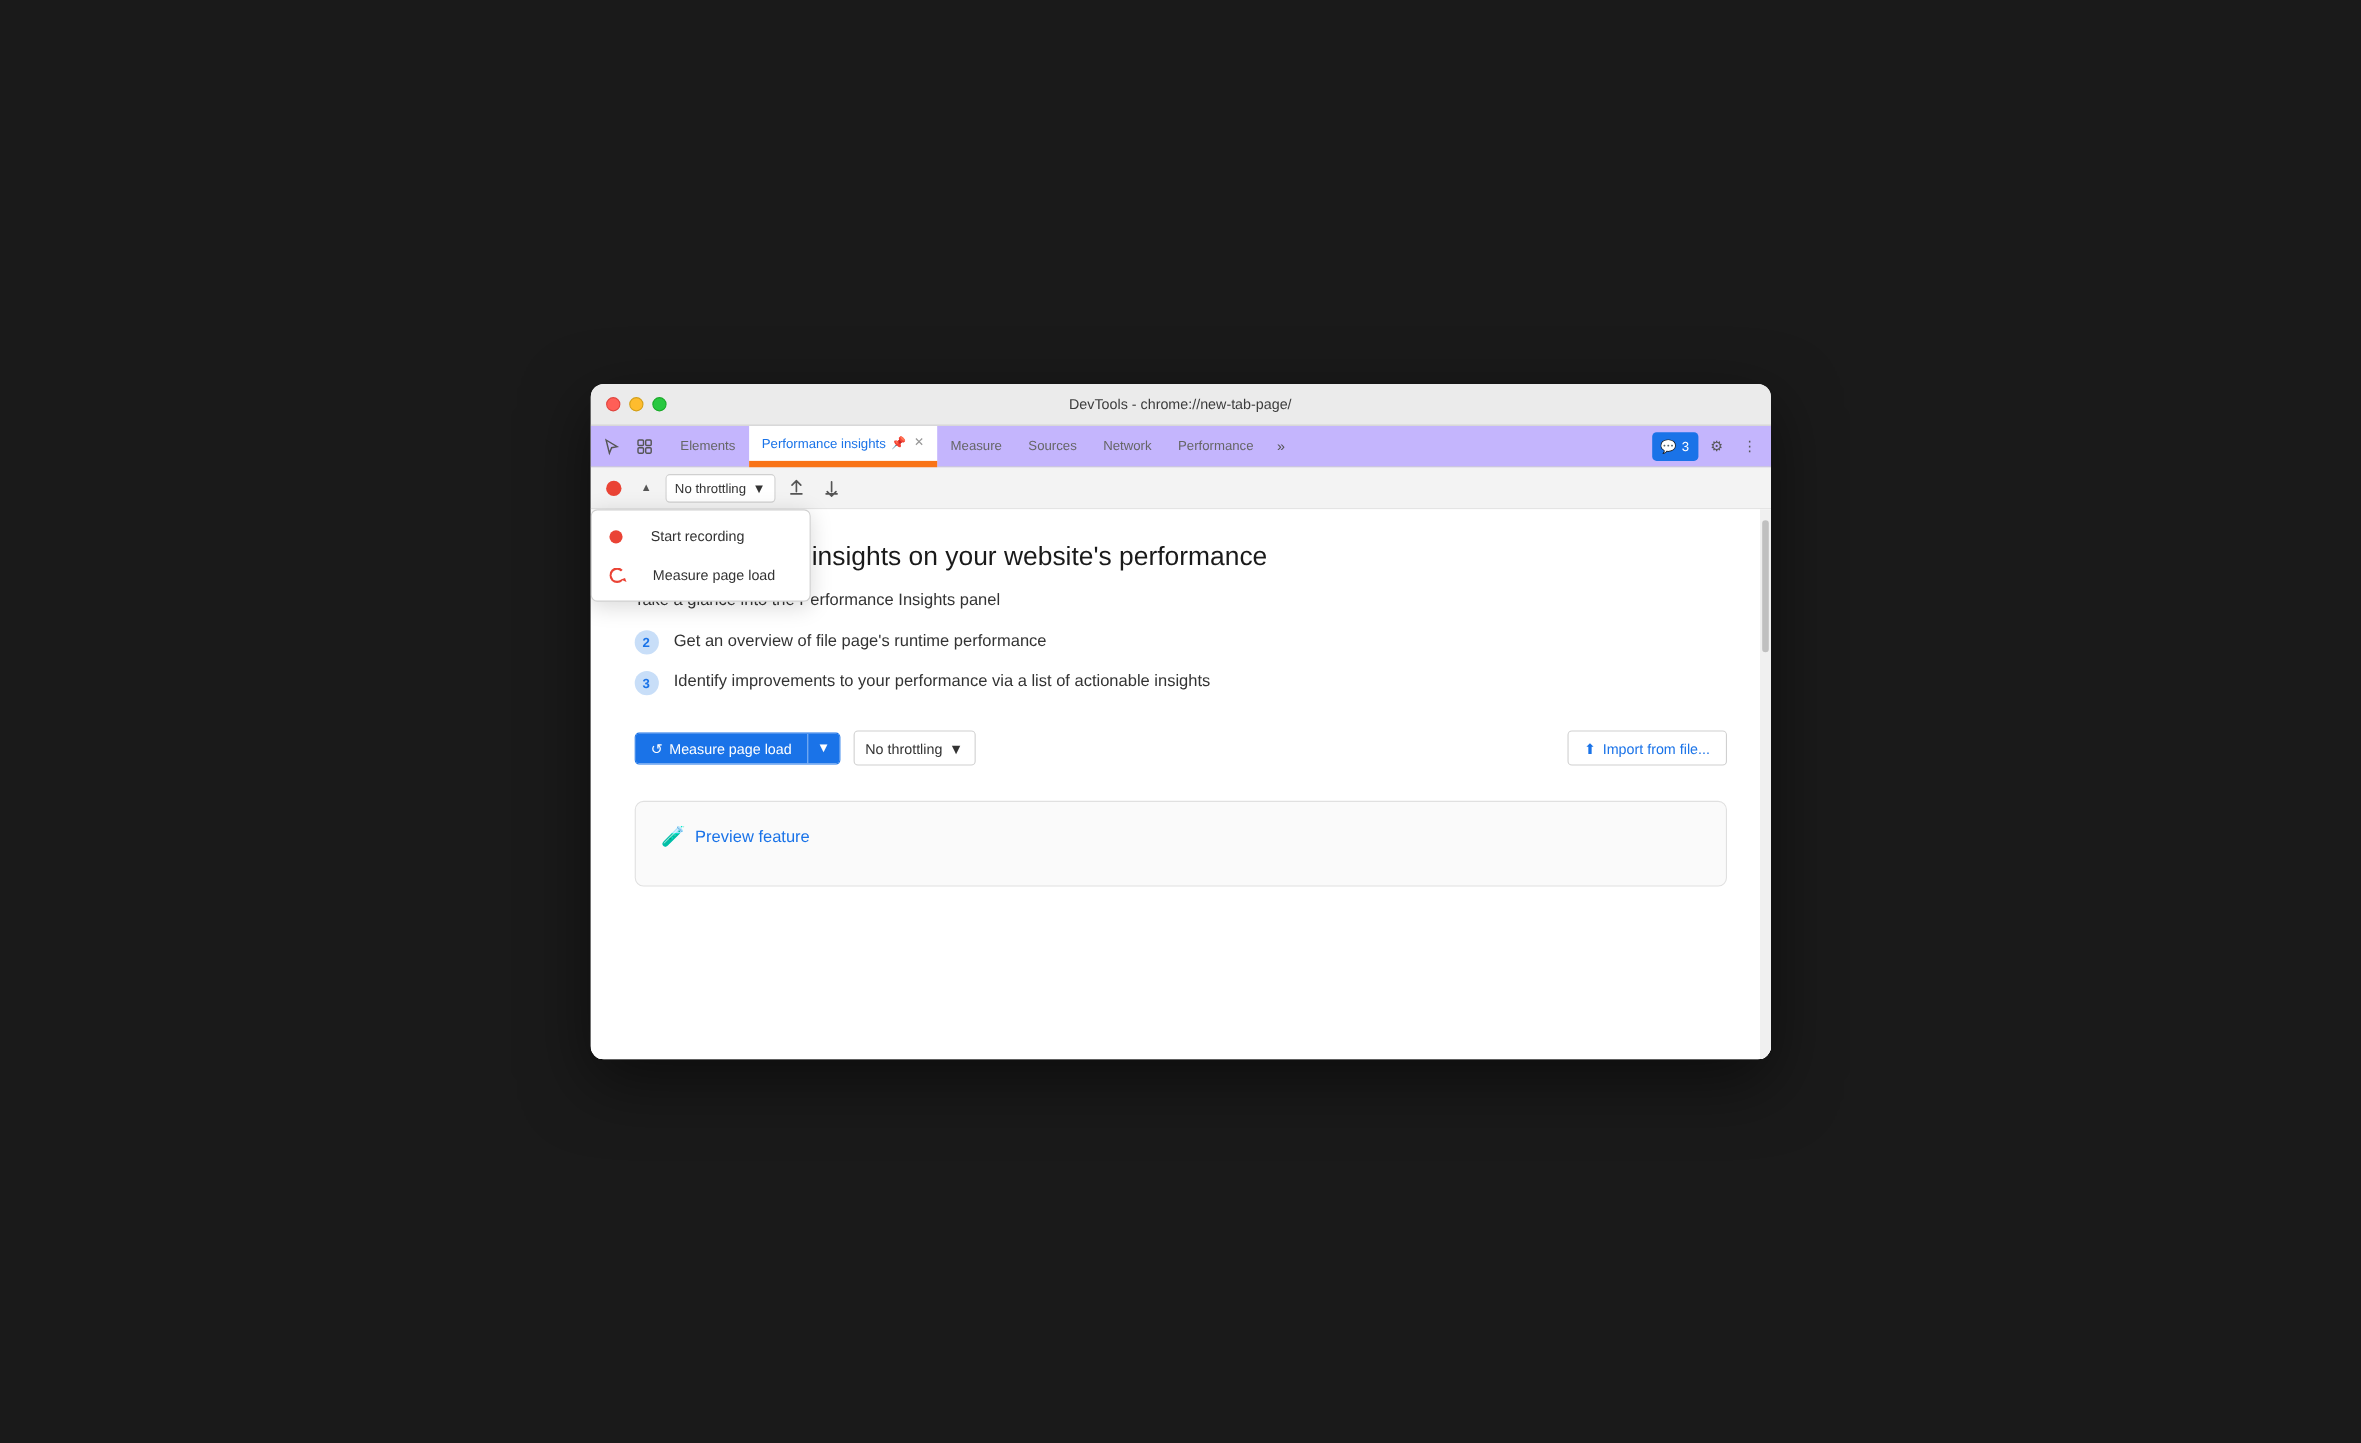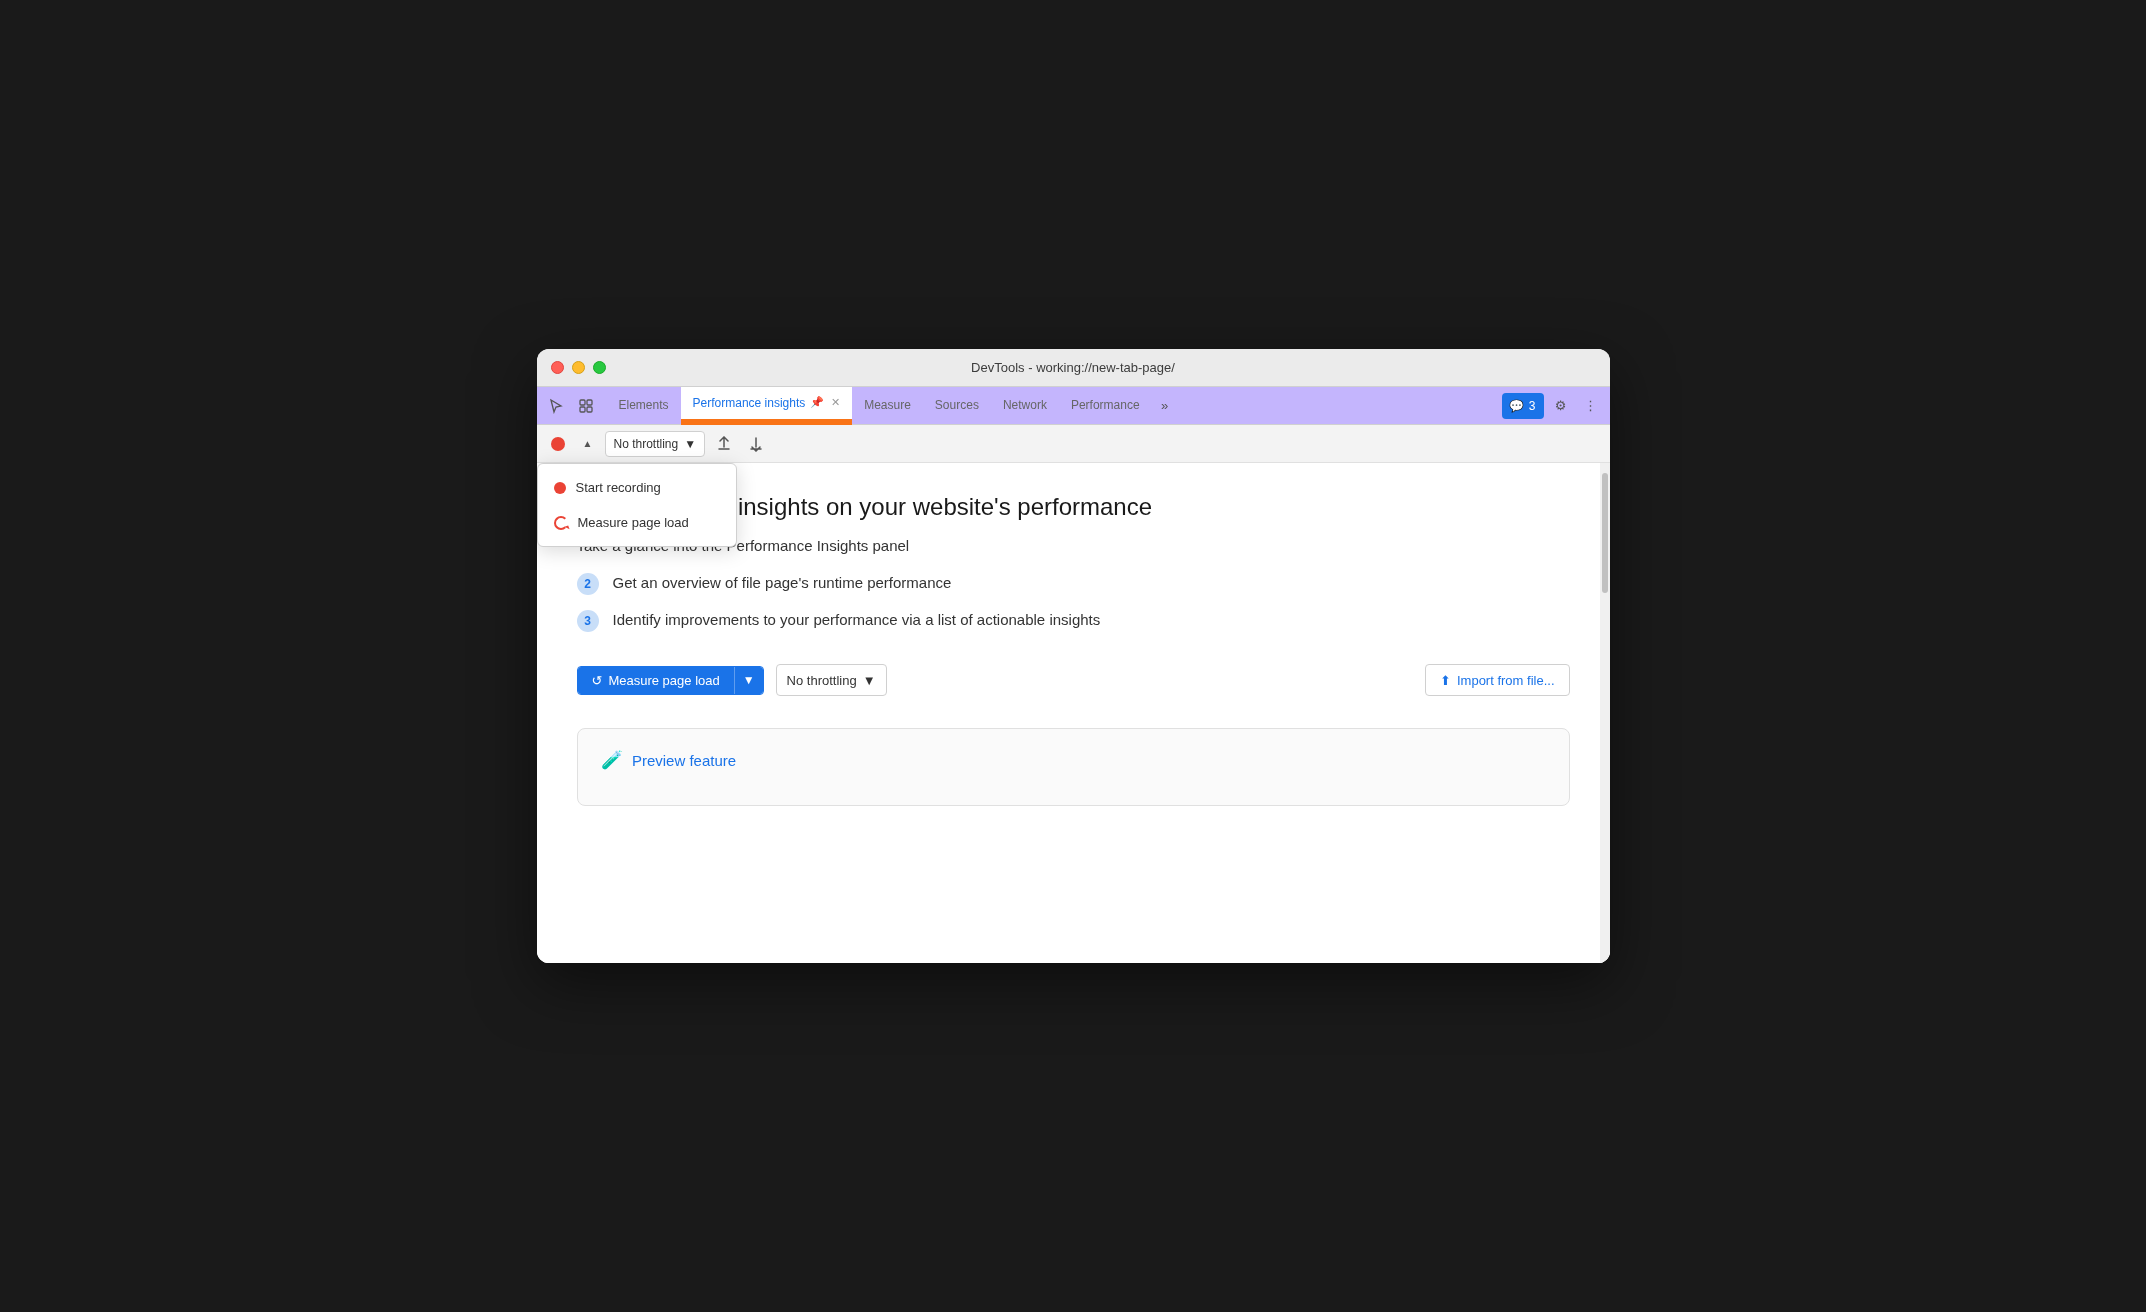"DevTools - working://new-tab-page/" span.title-bar-text { text: working://new-tab-page/ -> chrome://new-tab-page/ }
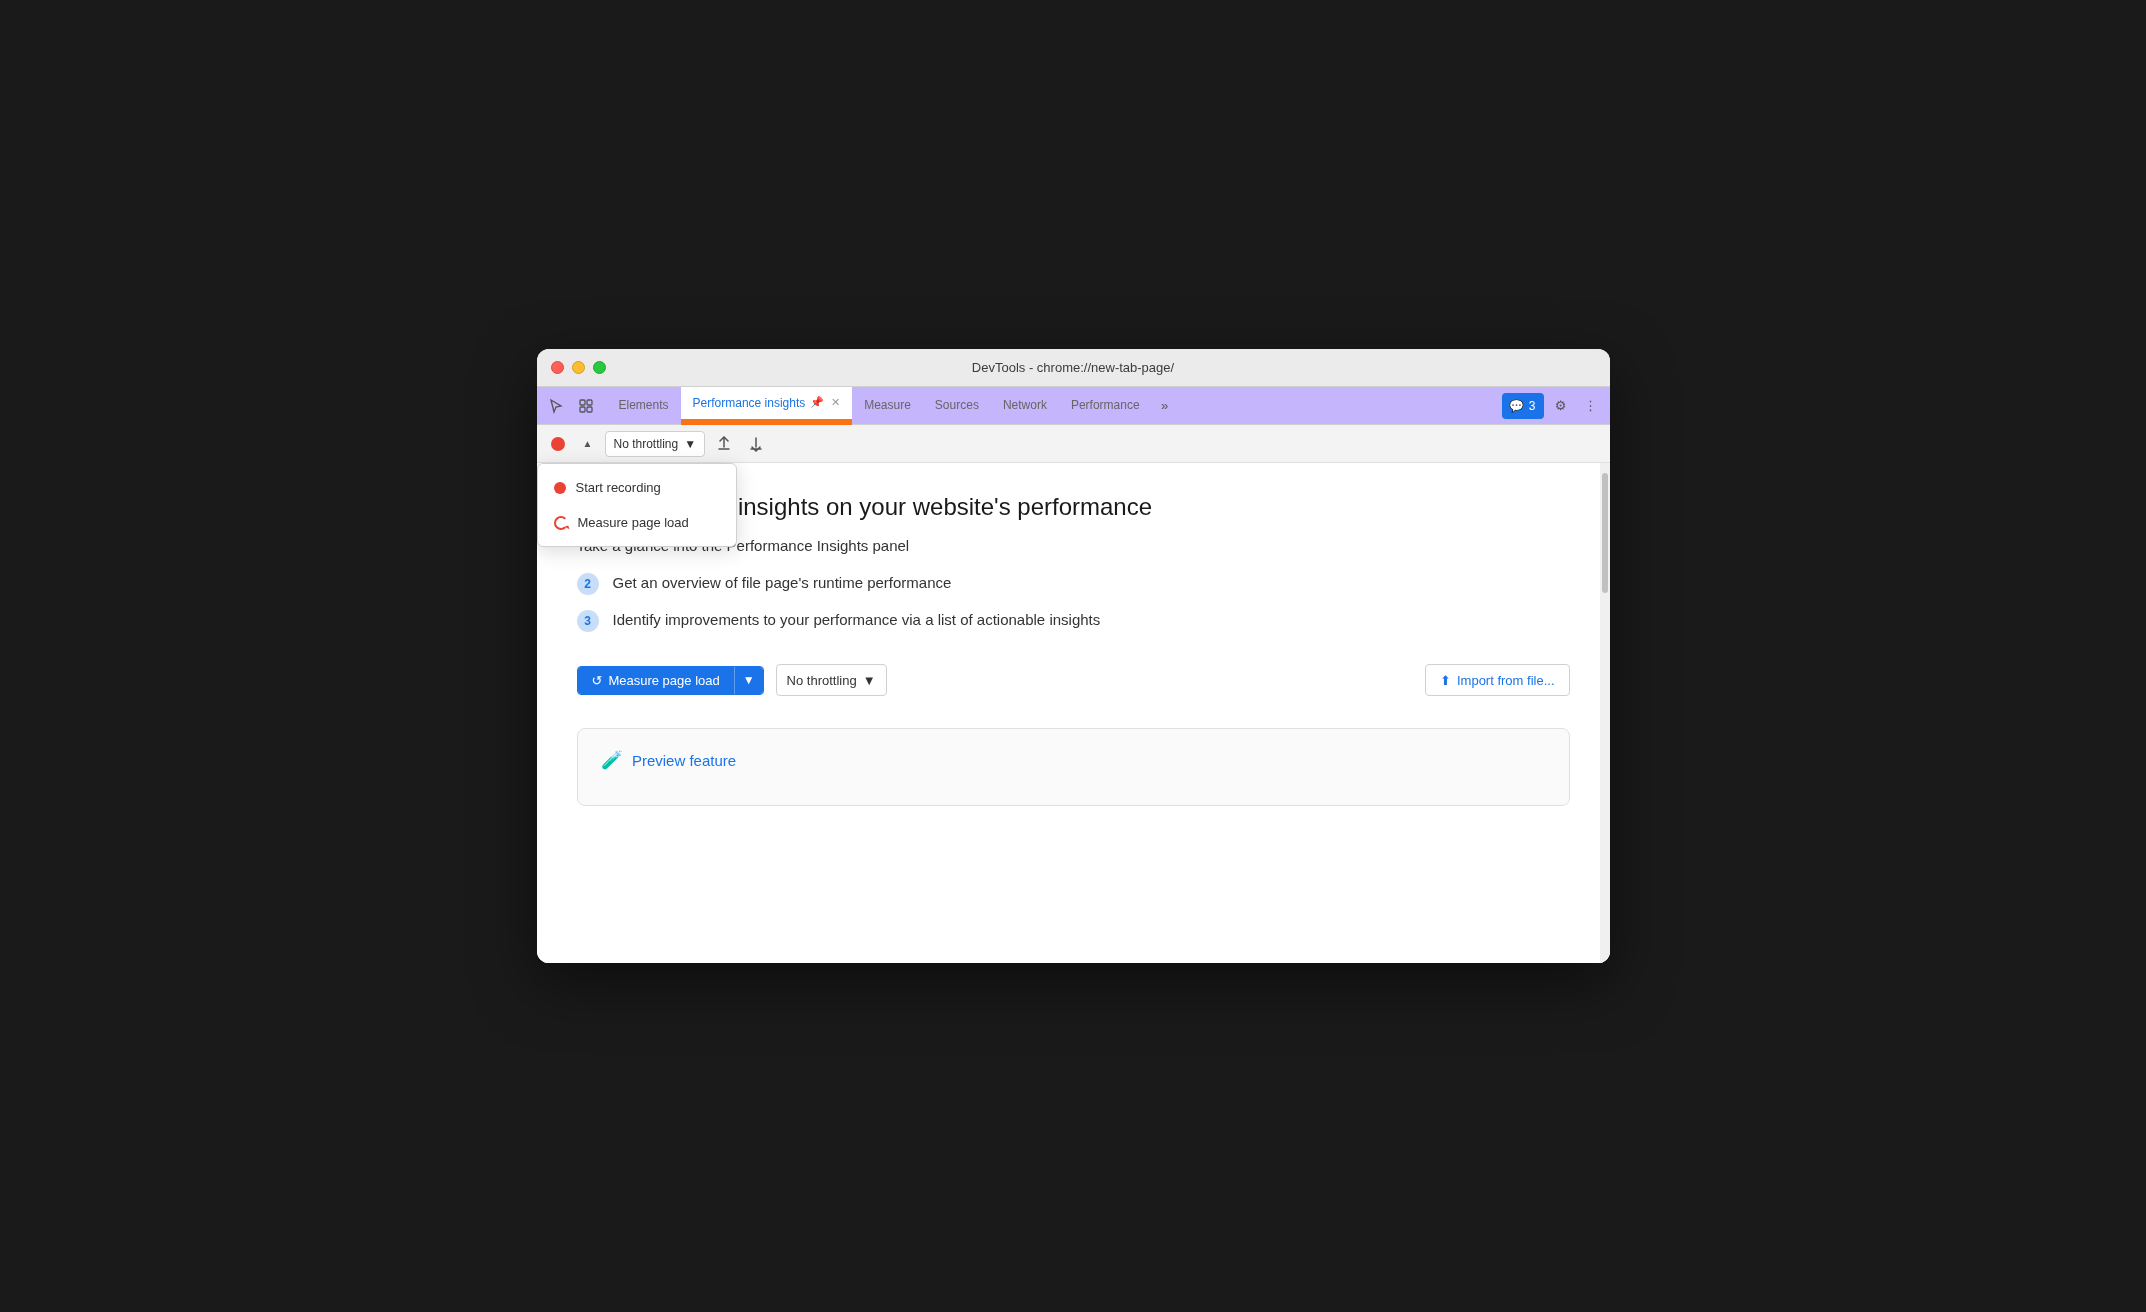"Start recording" .dropdown-item { gap: 10px -> 26px }
